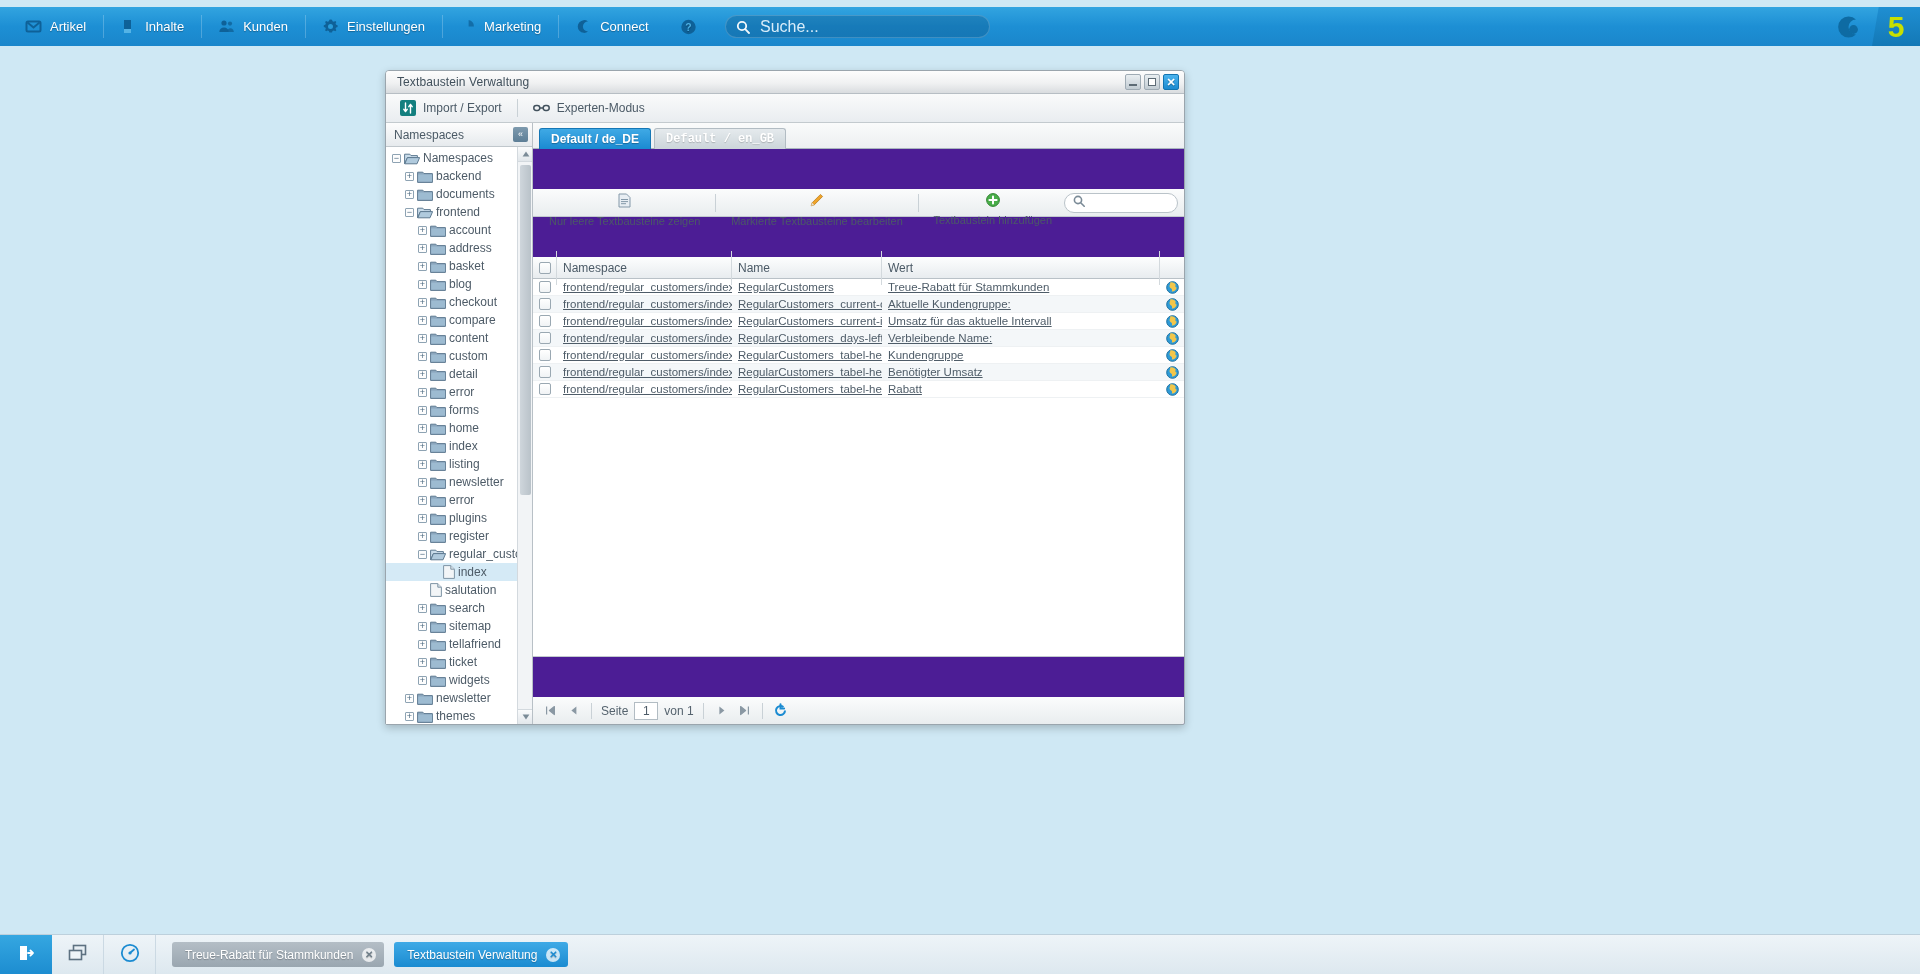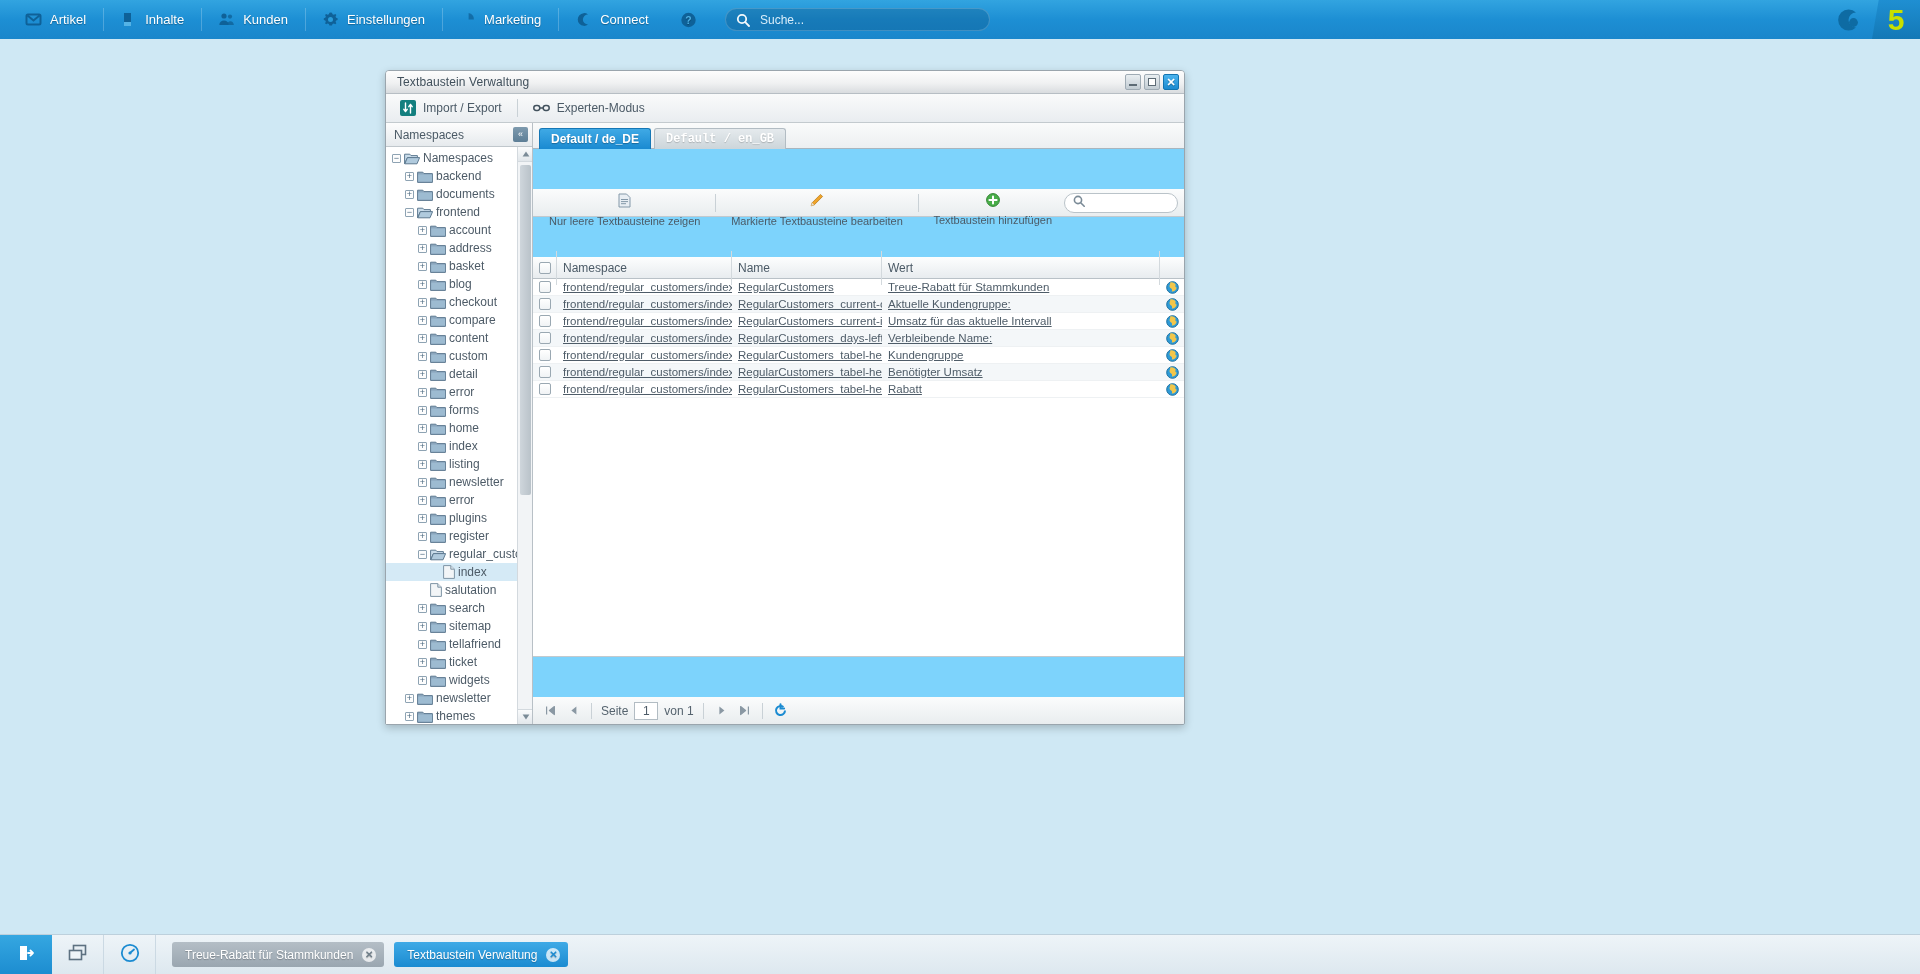"Artikel" #topnav { top: 0 -> 7px }
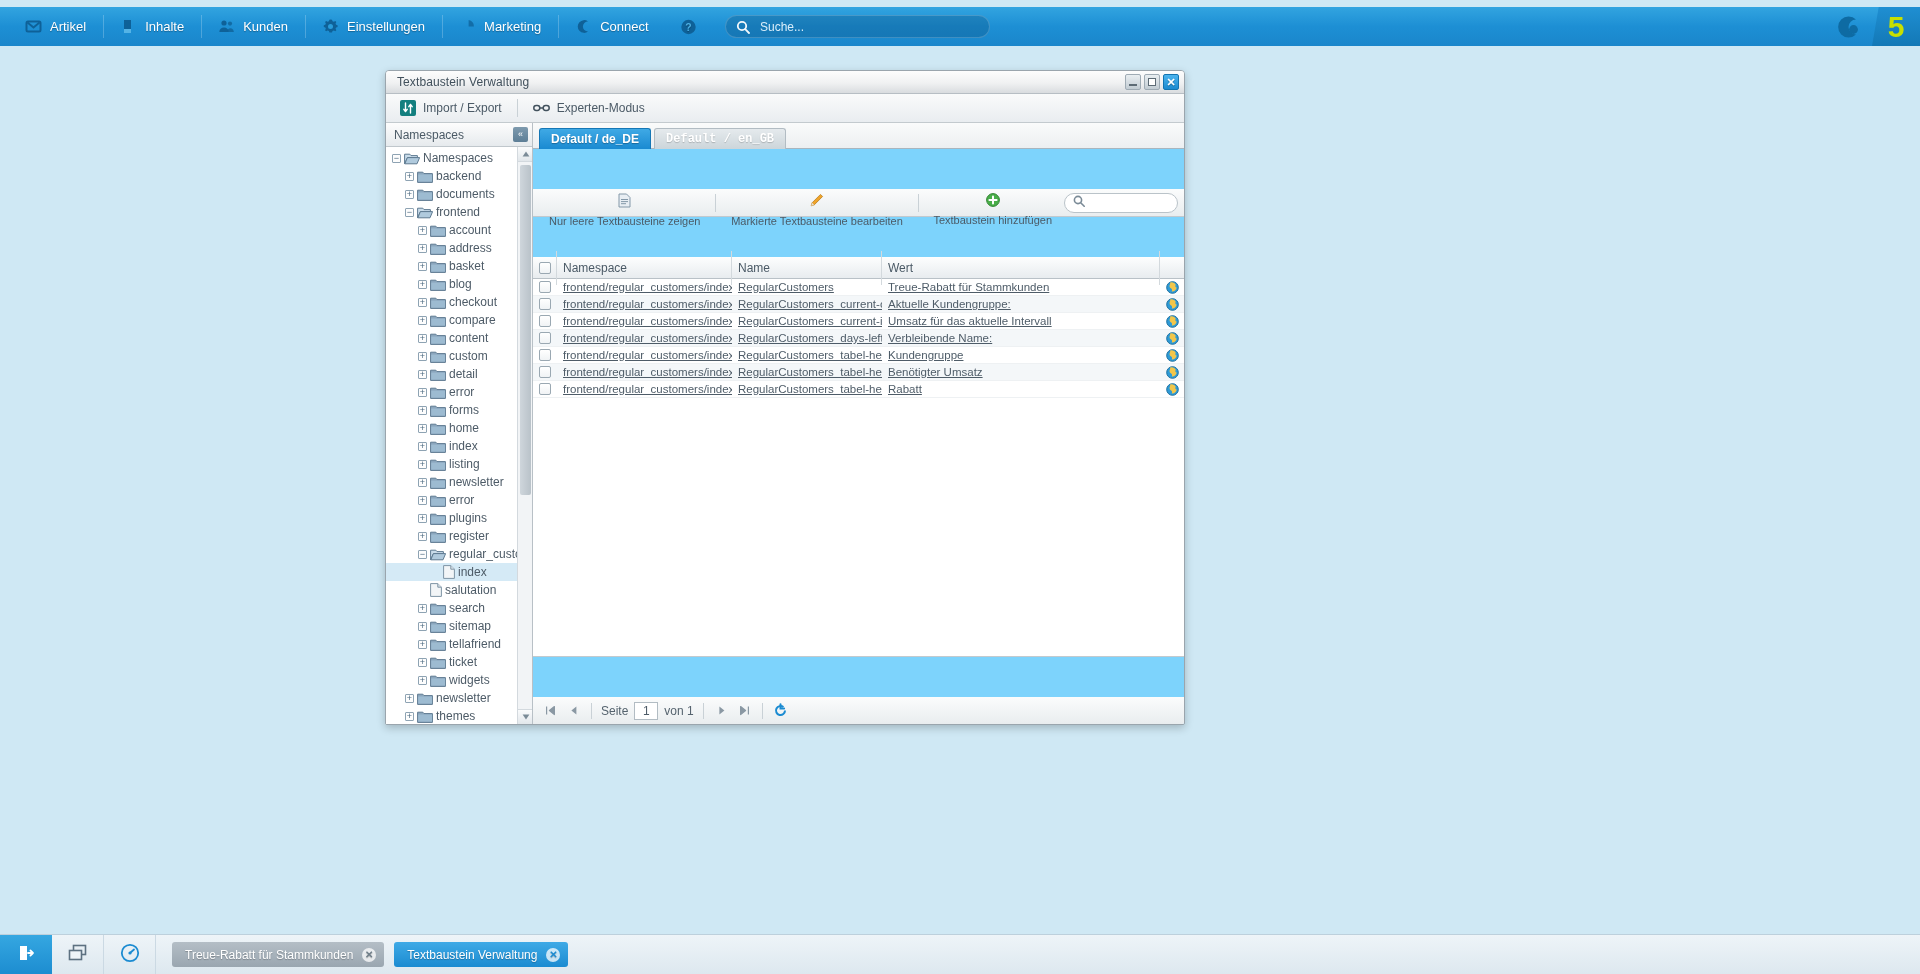"Suche..." #topsearch input { font-size: 12px -> 16px }
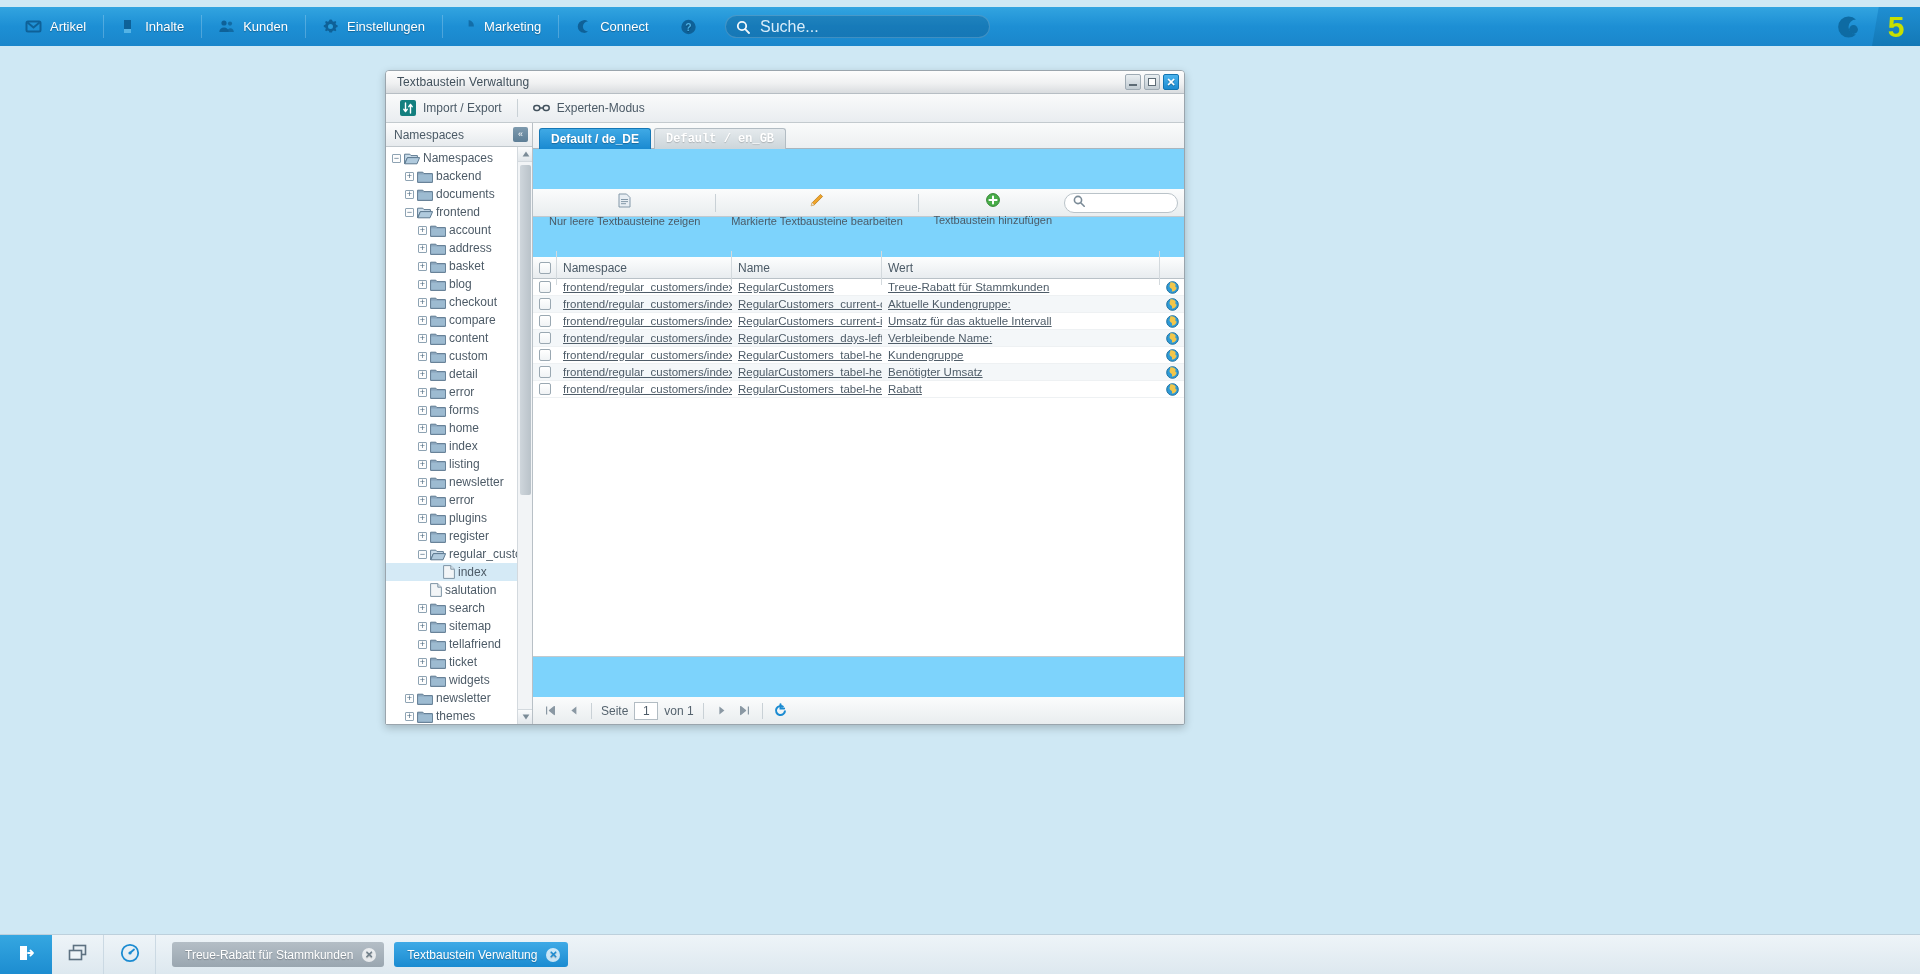"Default / de_DE" #main-pane { background: #7dd3fc -> #4c1d95 }
